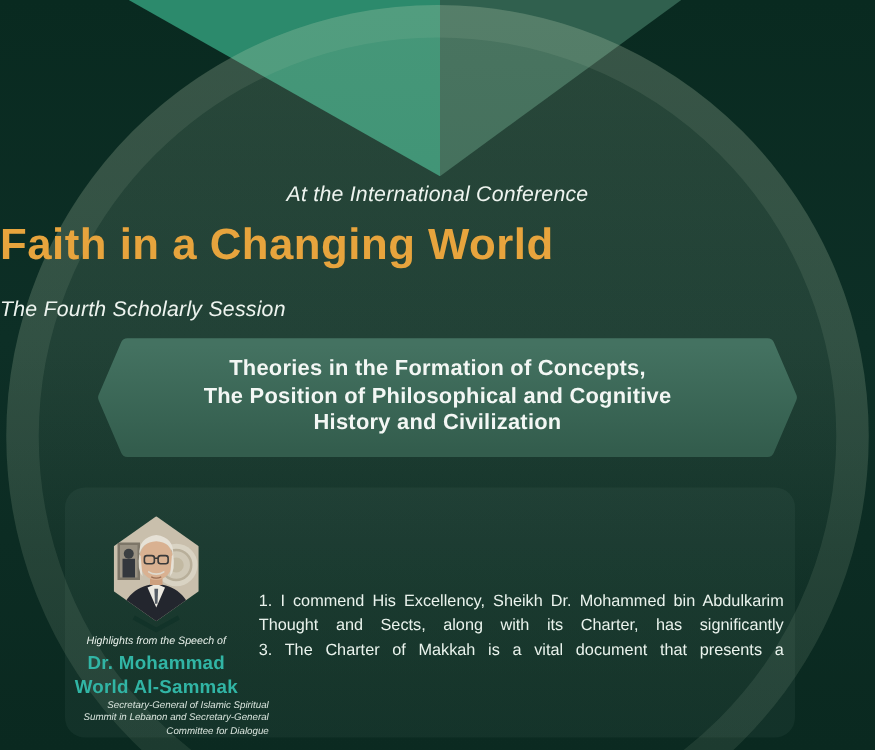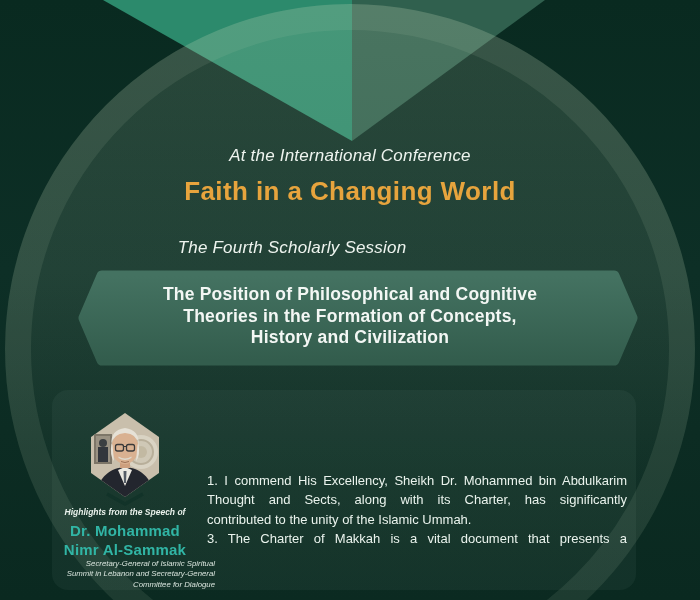"Faith in a Changing World" .main-title { font-size: 26px -> 35px; text-align: center -> none }
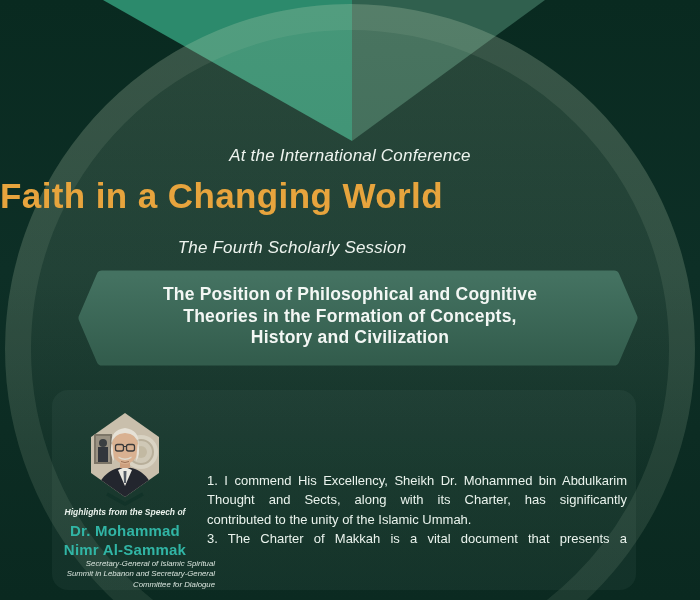"The Fourth Scholarly Session" .session { text-align: center -> none }
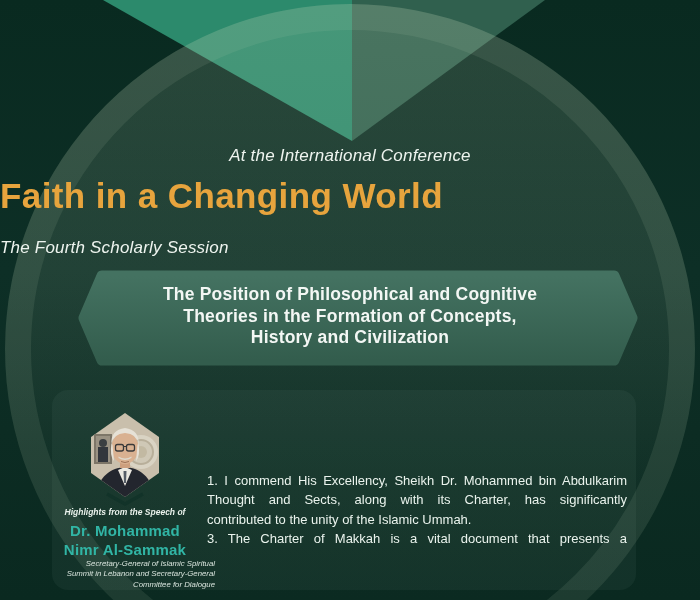"The Position of Philosophical and" div { order: before "Theories in the Formation of" -> after "Theories in the Formation of" }
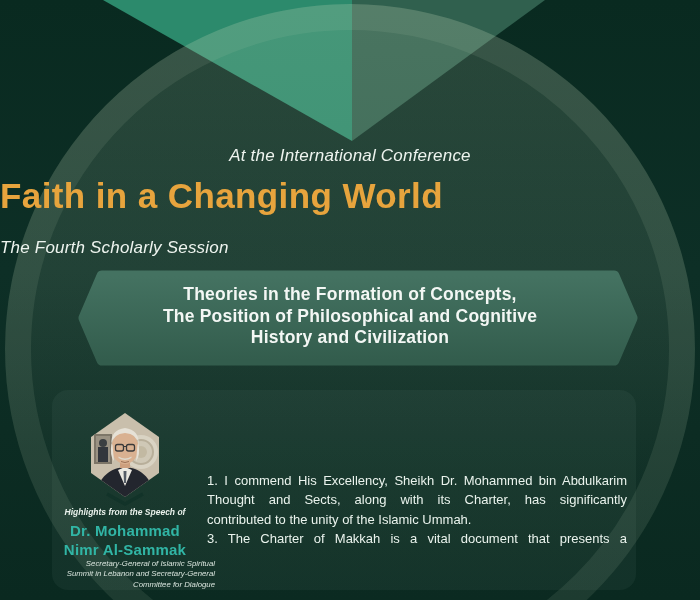"Highlights from the Speech of" .highlights { font-weight: 700 -> 400 }
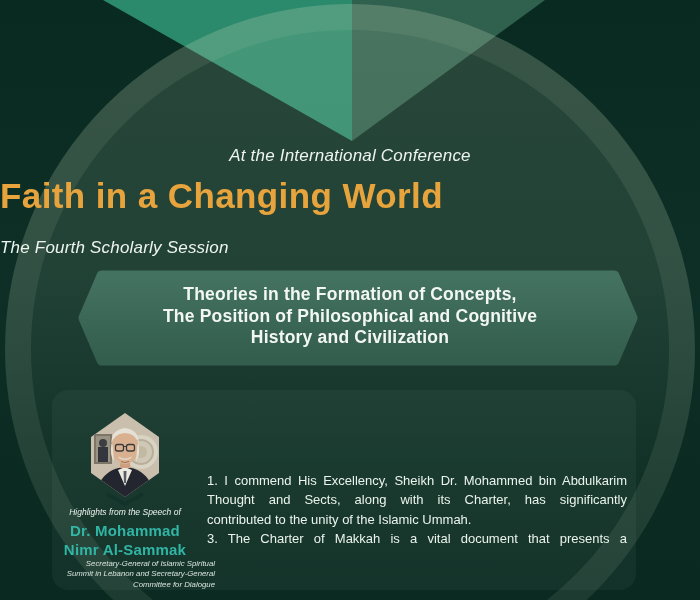"contributed to the unity of" p.qline { html: <p>contributed to the unity of the Islamic Ummah.</p> -> none }
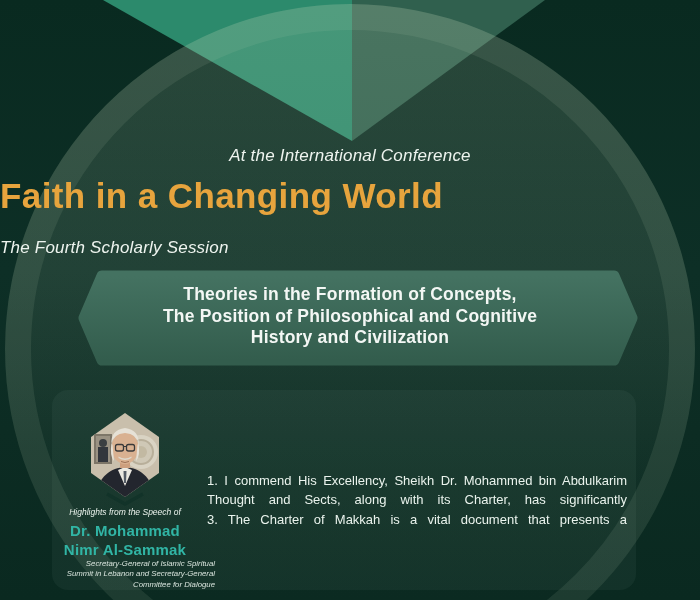"Nimr Al-Sammak" div { text: Nimr -> World }
